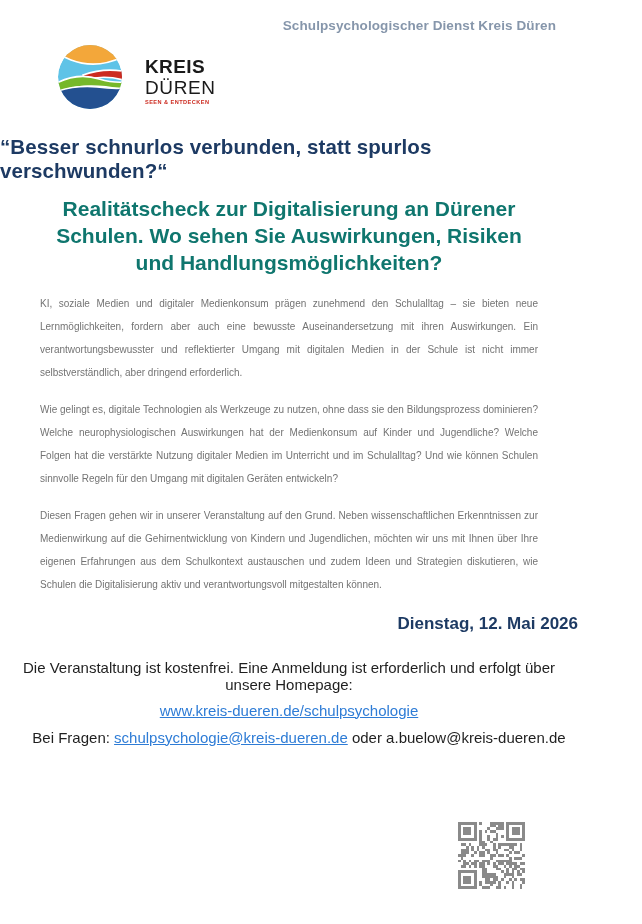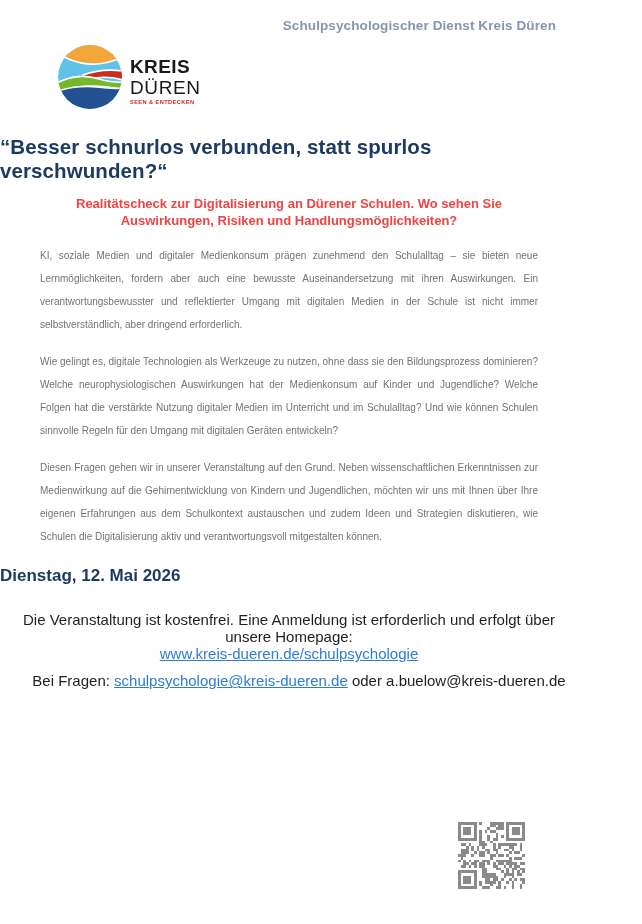"KREIS" .logo-row { gap: 7px -> 22px }
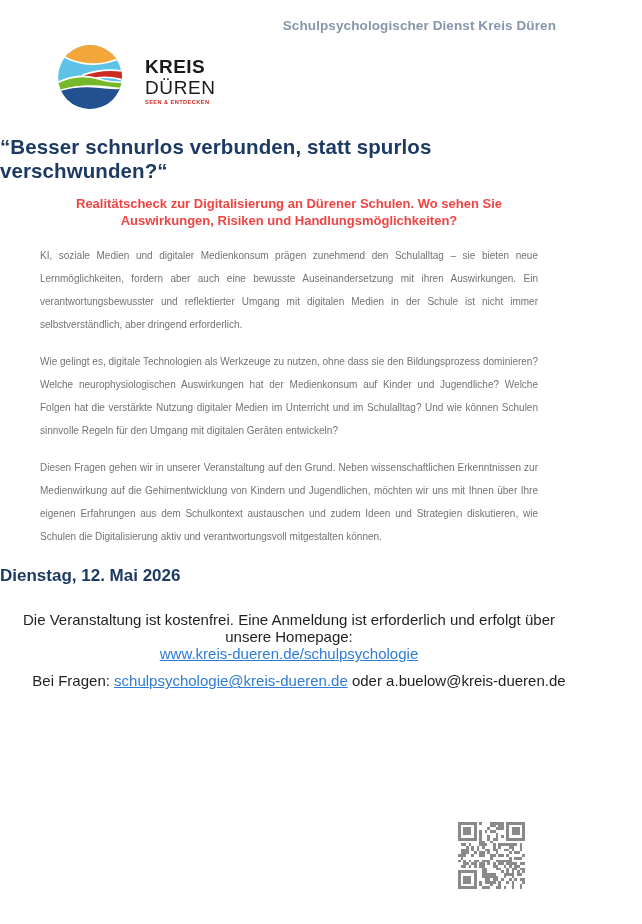"Realitätscheck zur Digitalisierung an" .subtitle { color: #ef4444 -> #0f766e; font-size: 13px -> 21px }
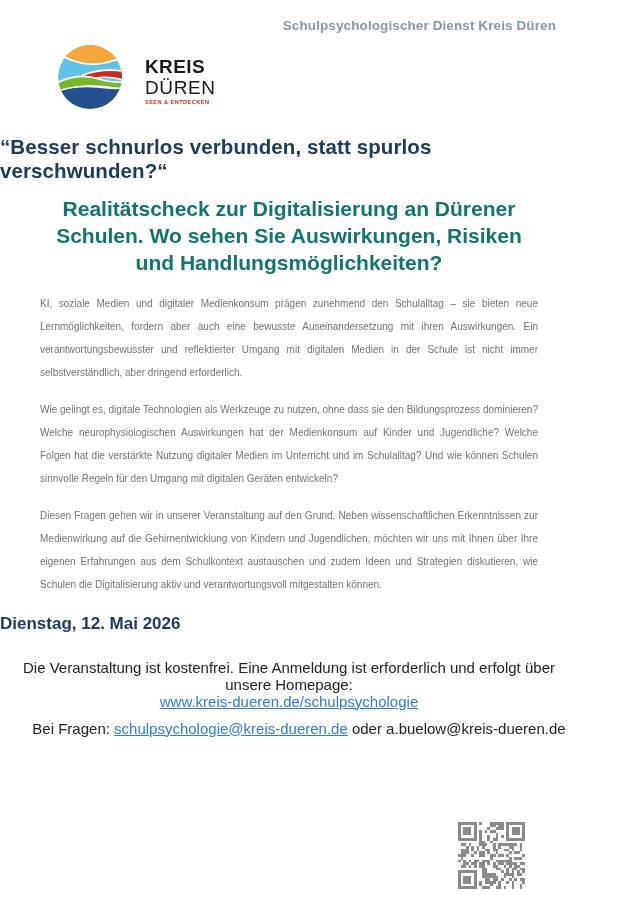"Dienstag, 12. Mai 2026" .event-block { text-align: left -> right }
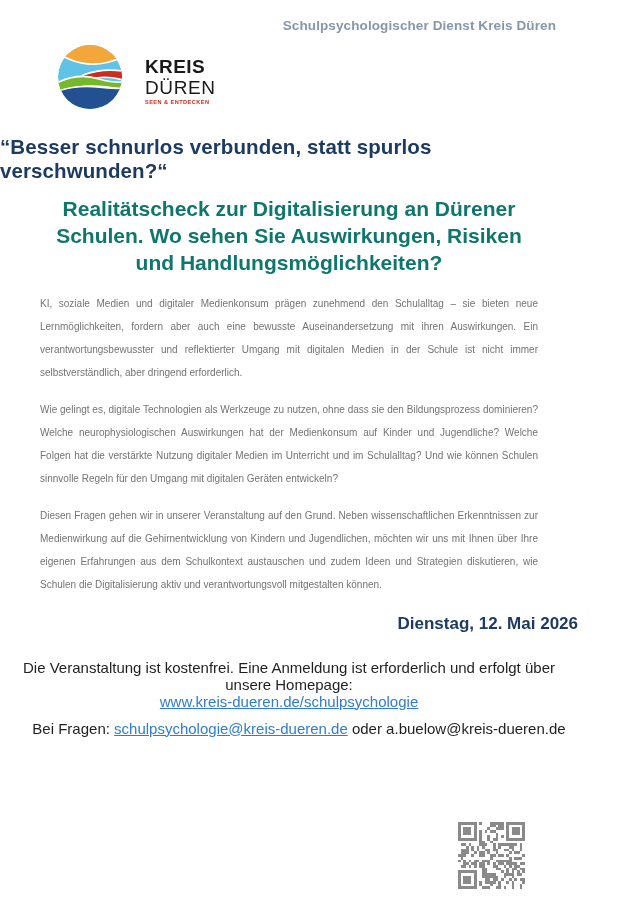"www.kreis-dueren.de/schulpsychologie" .homepage-line { margin-top: none -> 9px }
